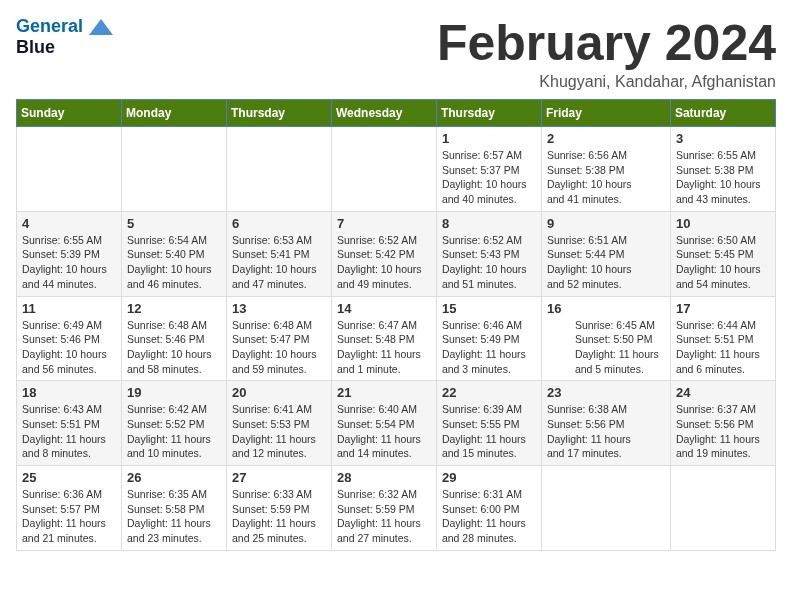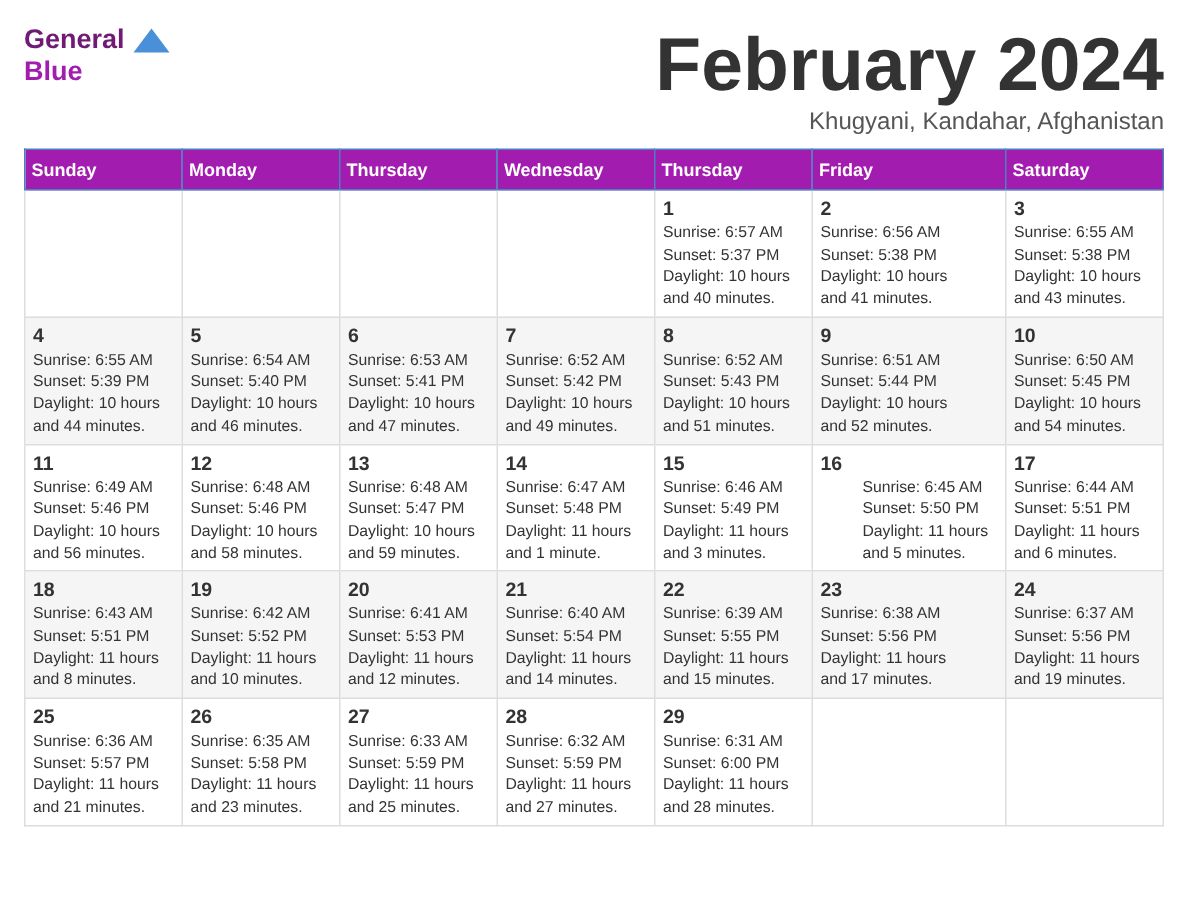"General" .logo-general { color: #701a75 -> #0369a1 }
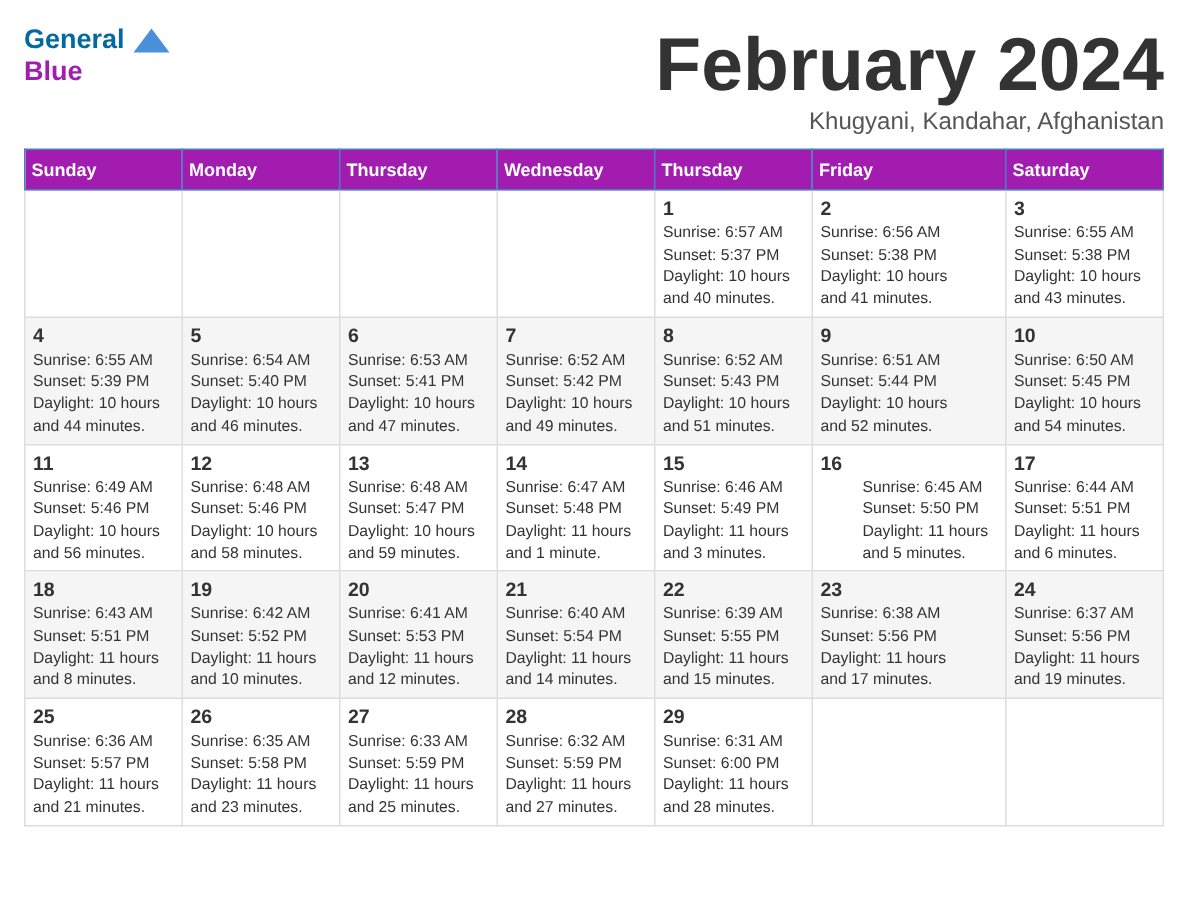"Blue" .logo-blue { color: #a21caf -> #0f172a }
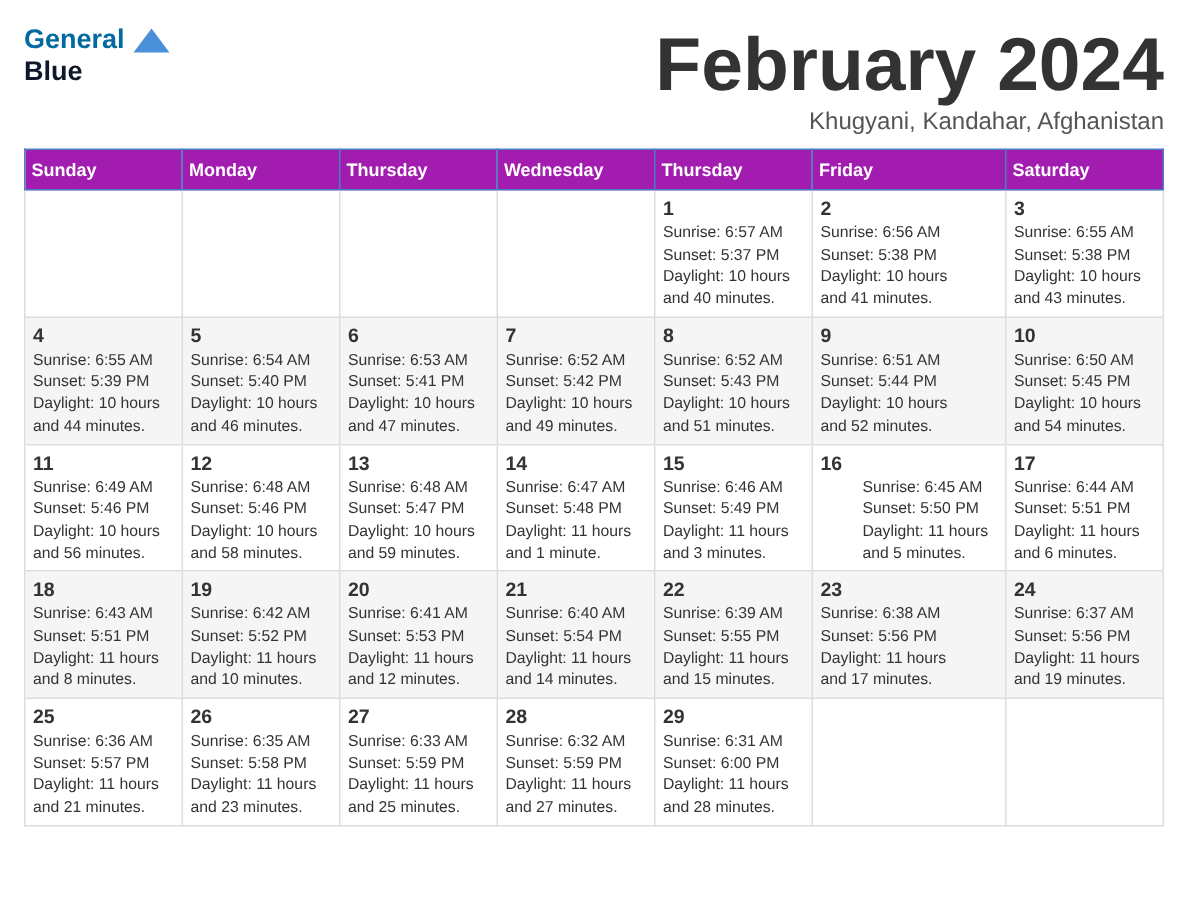"Sunday" .calendar-table thead tr th { background-color: #a21caf -> #4d7c0f }
